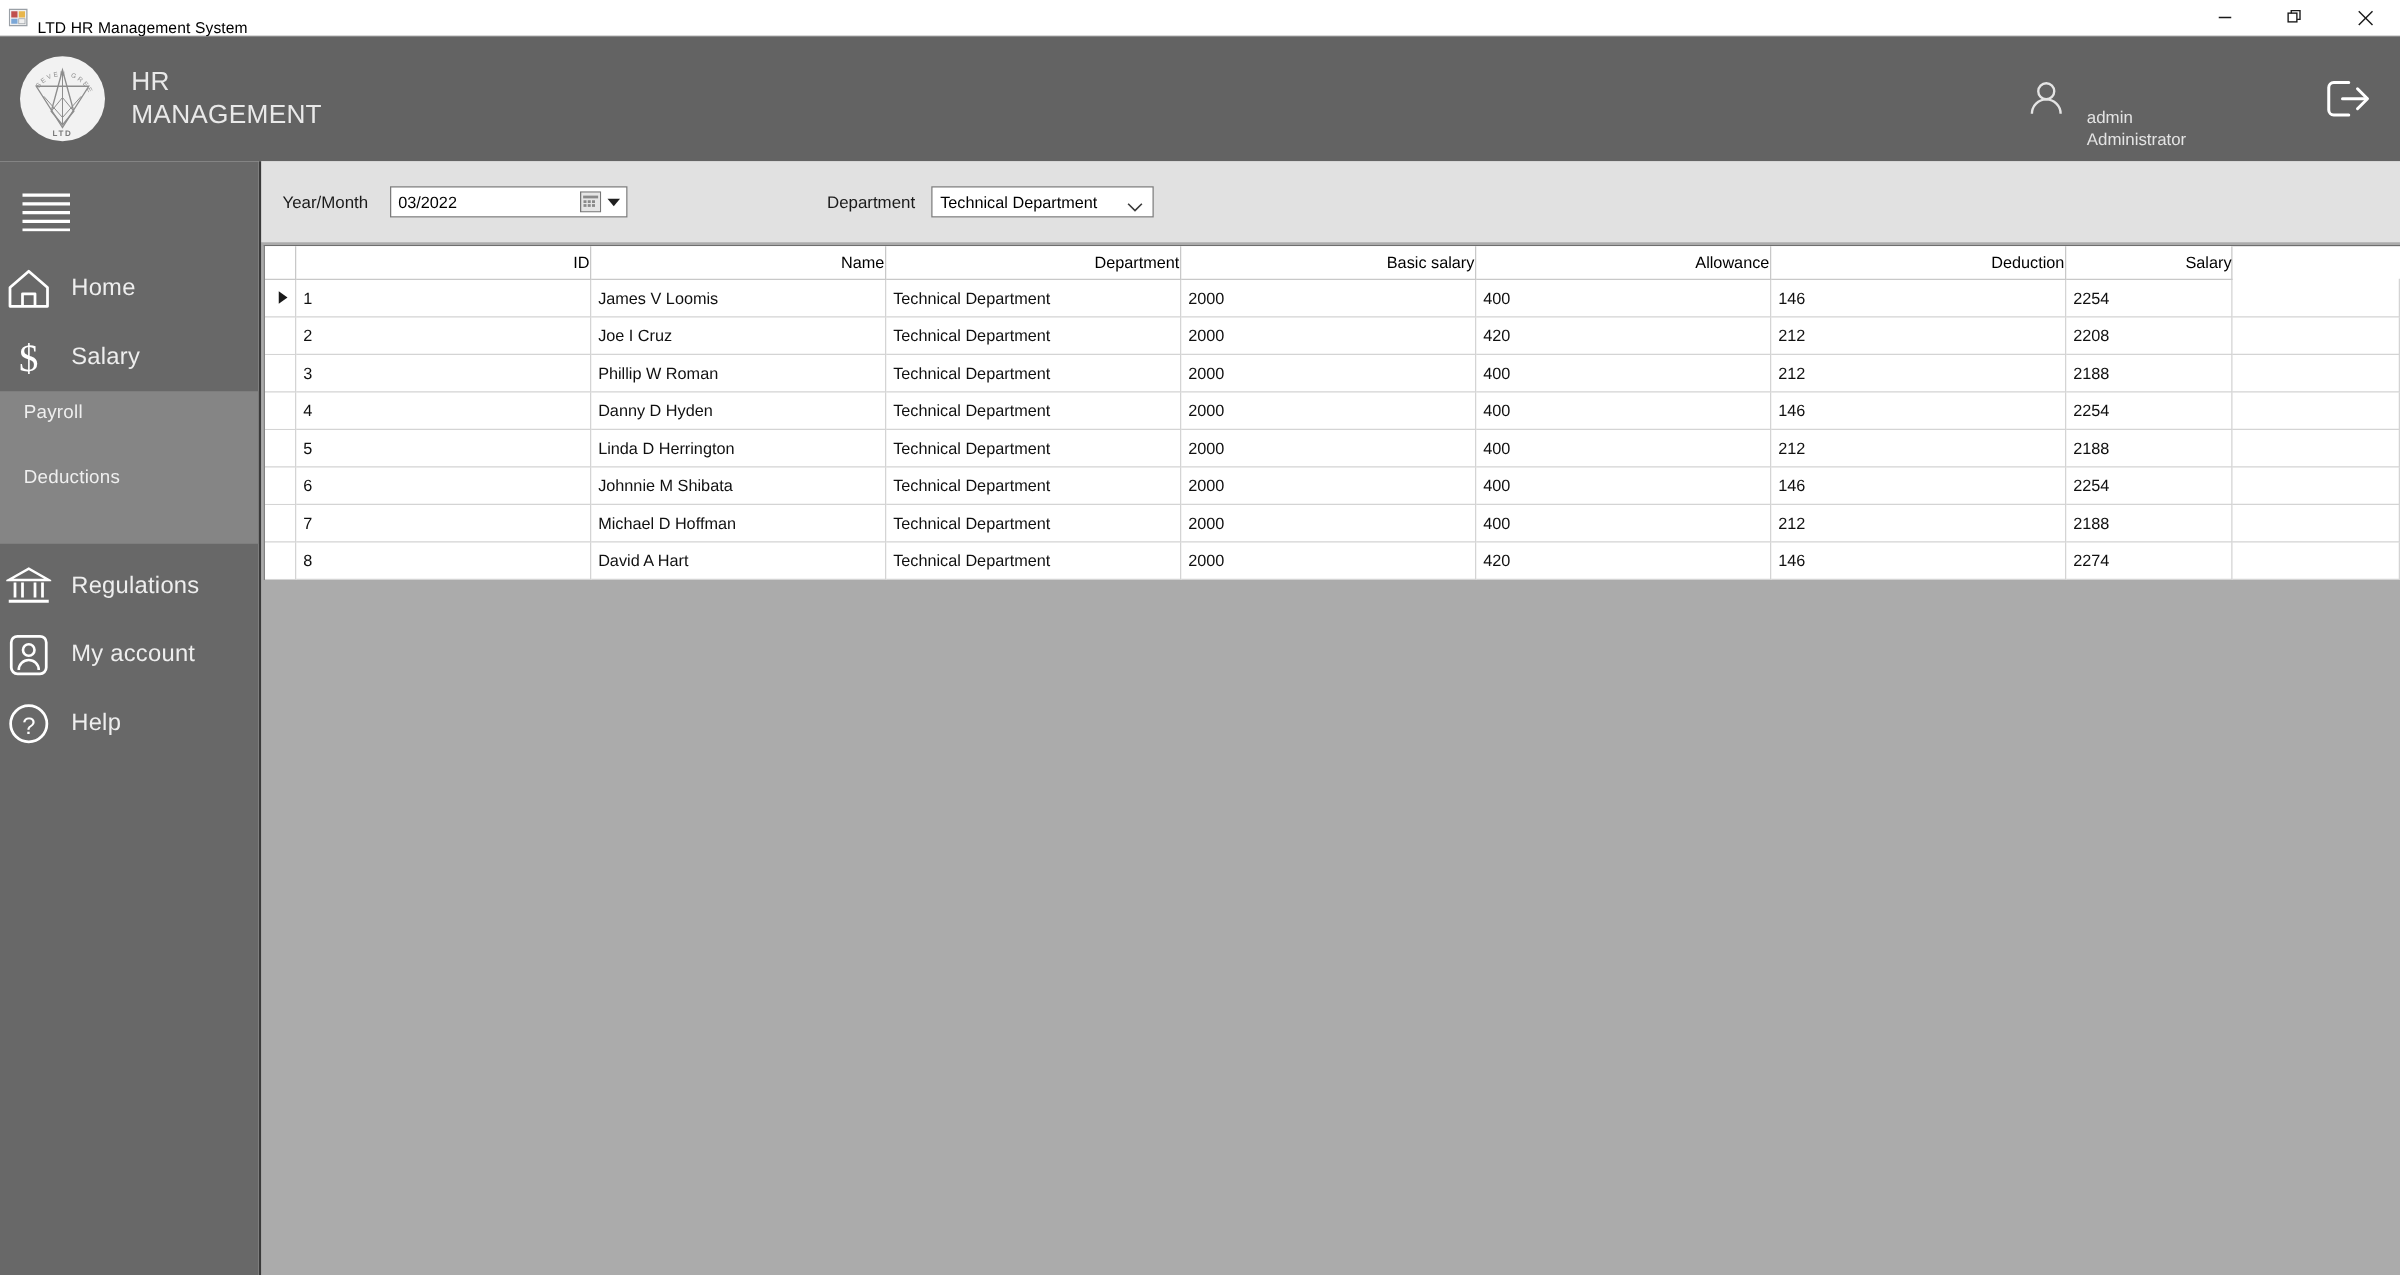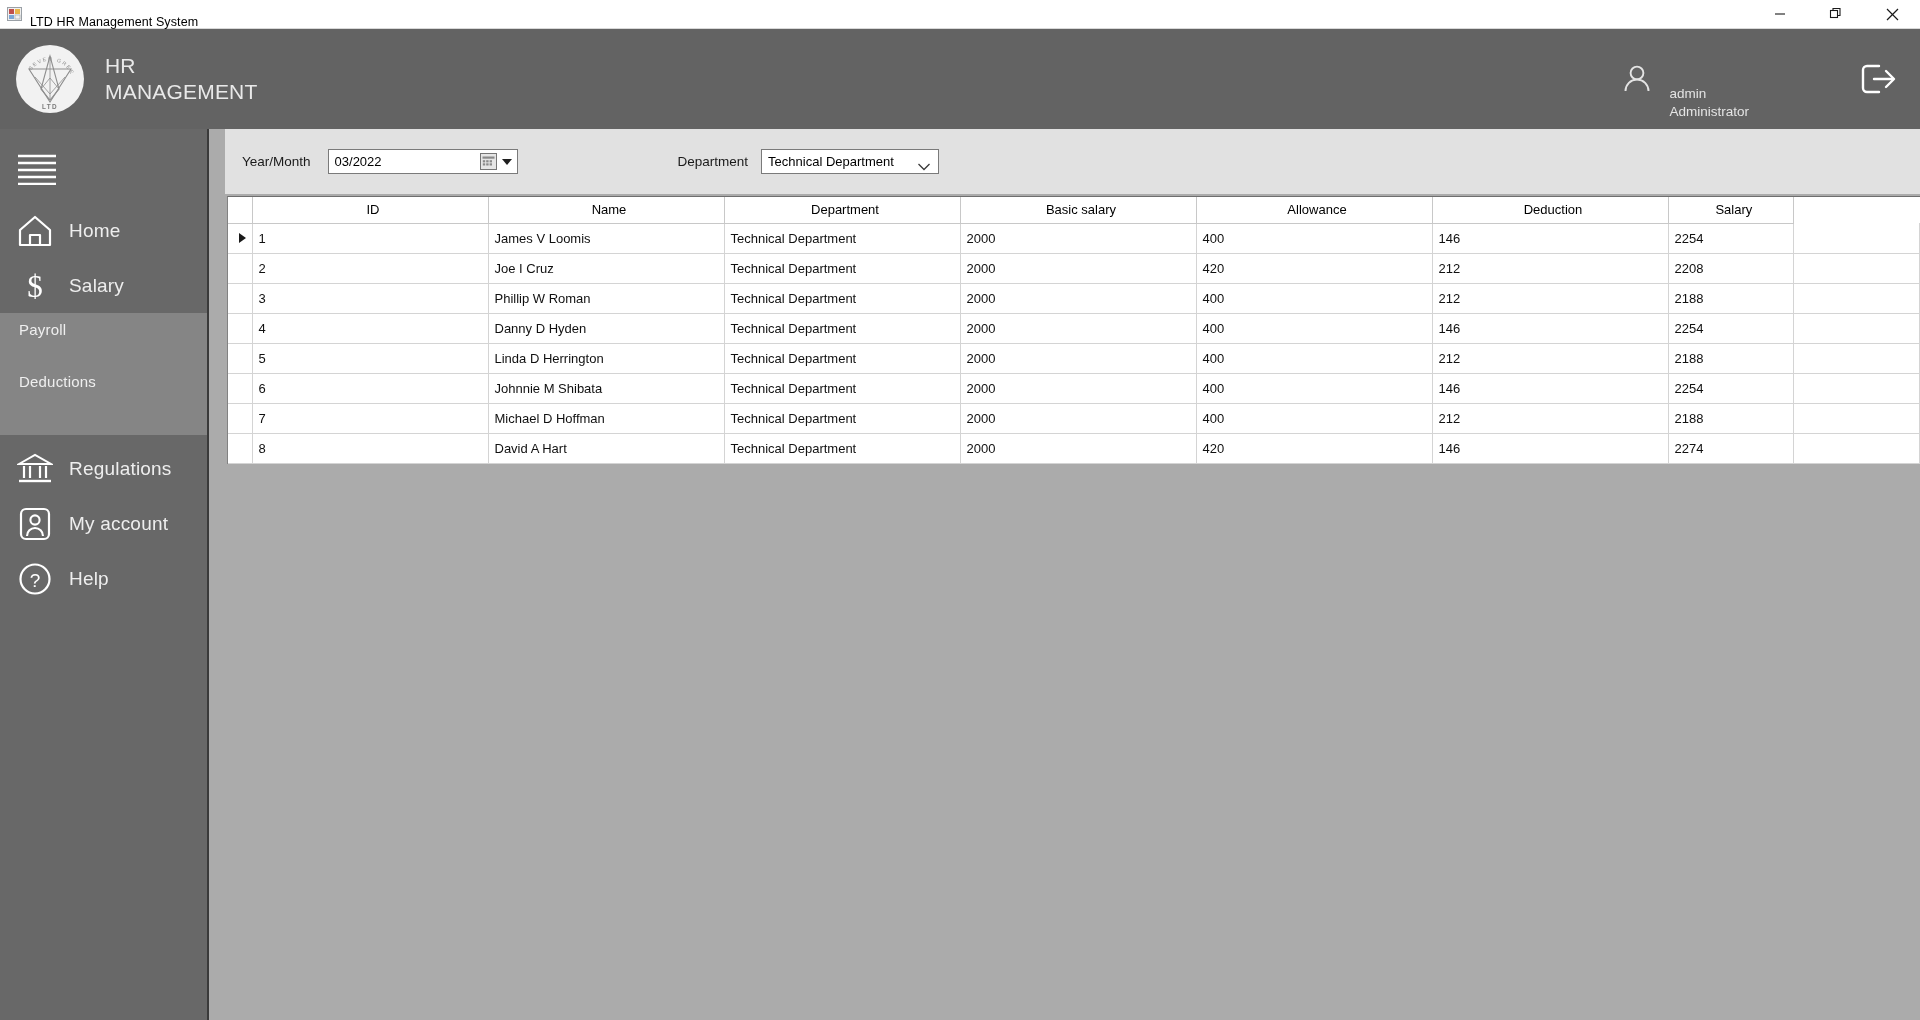"Year/Month" #content { padding-left: 16px -> none }
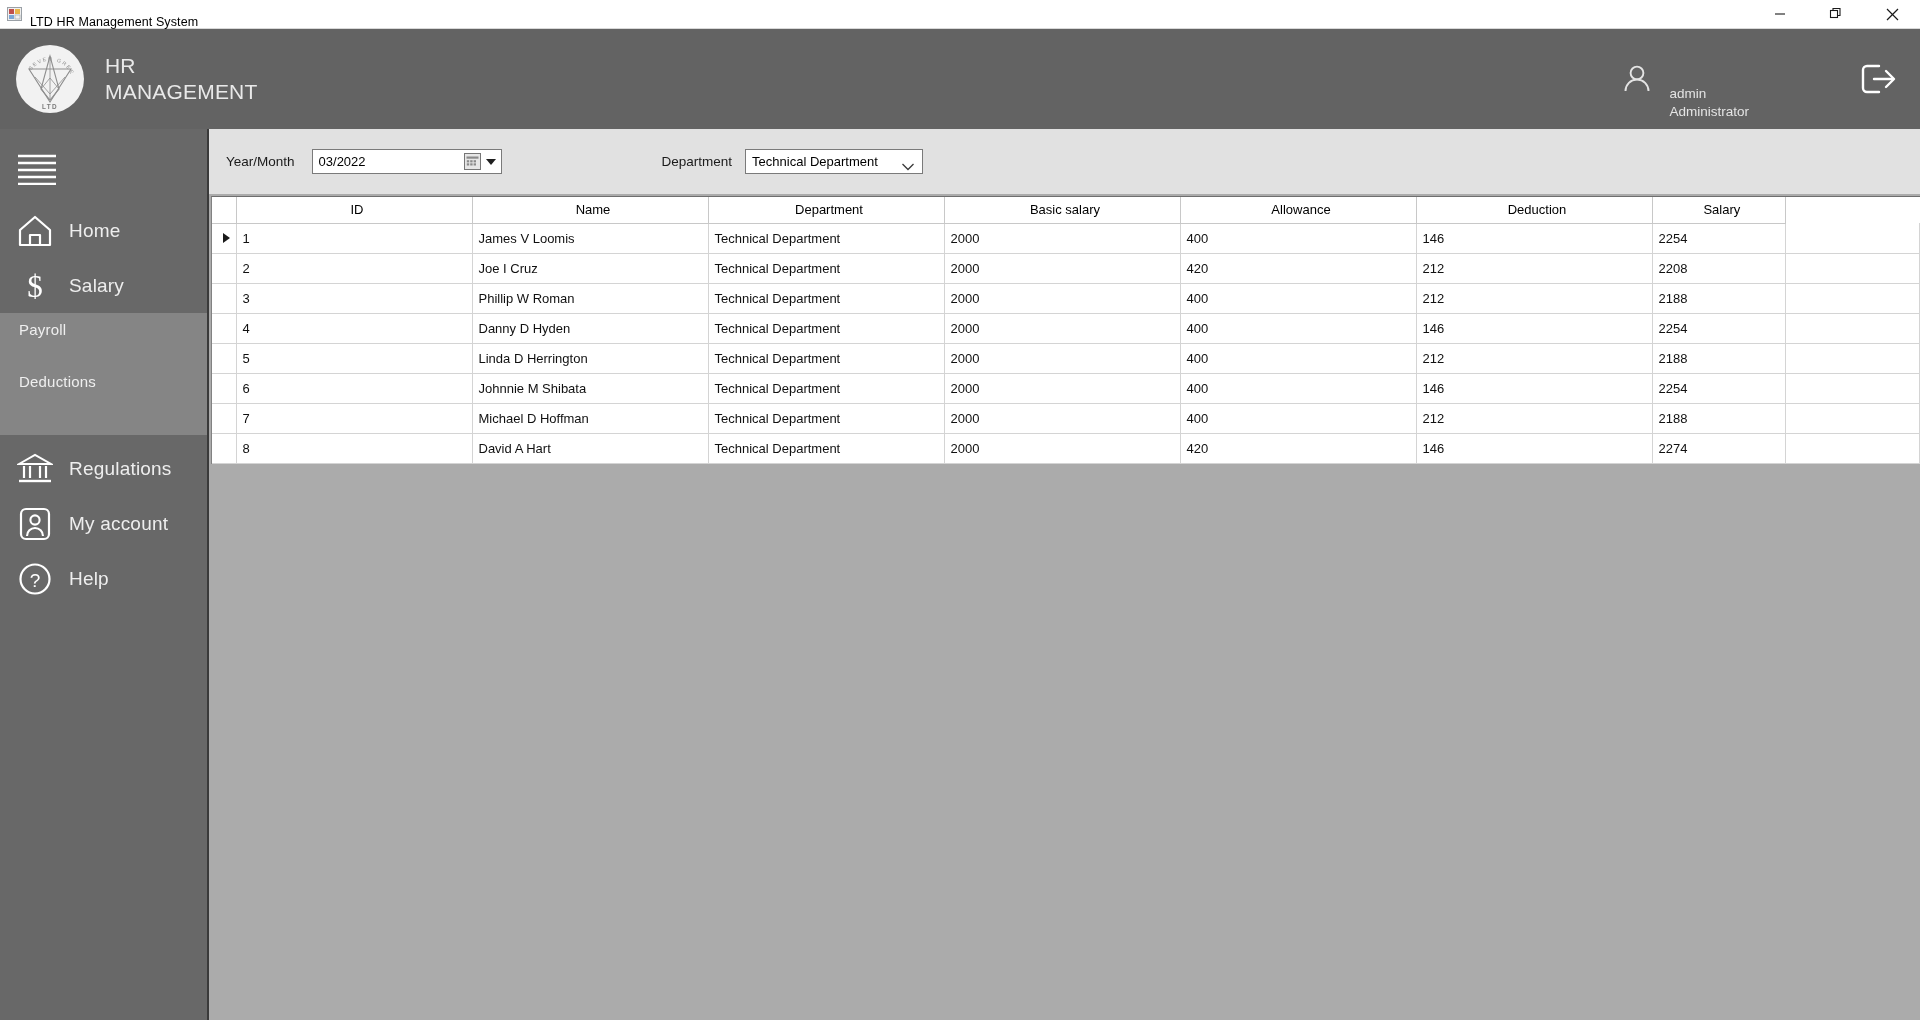"ID" table.dgv th { text-align: center -> right }
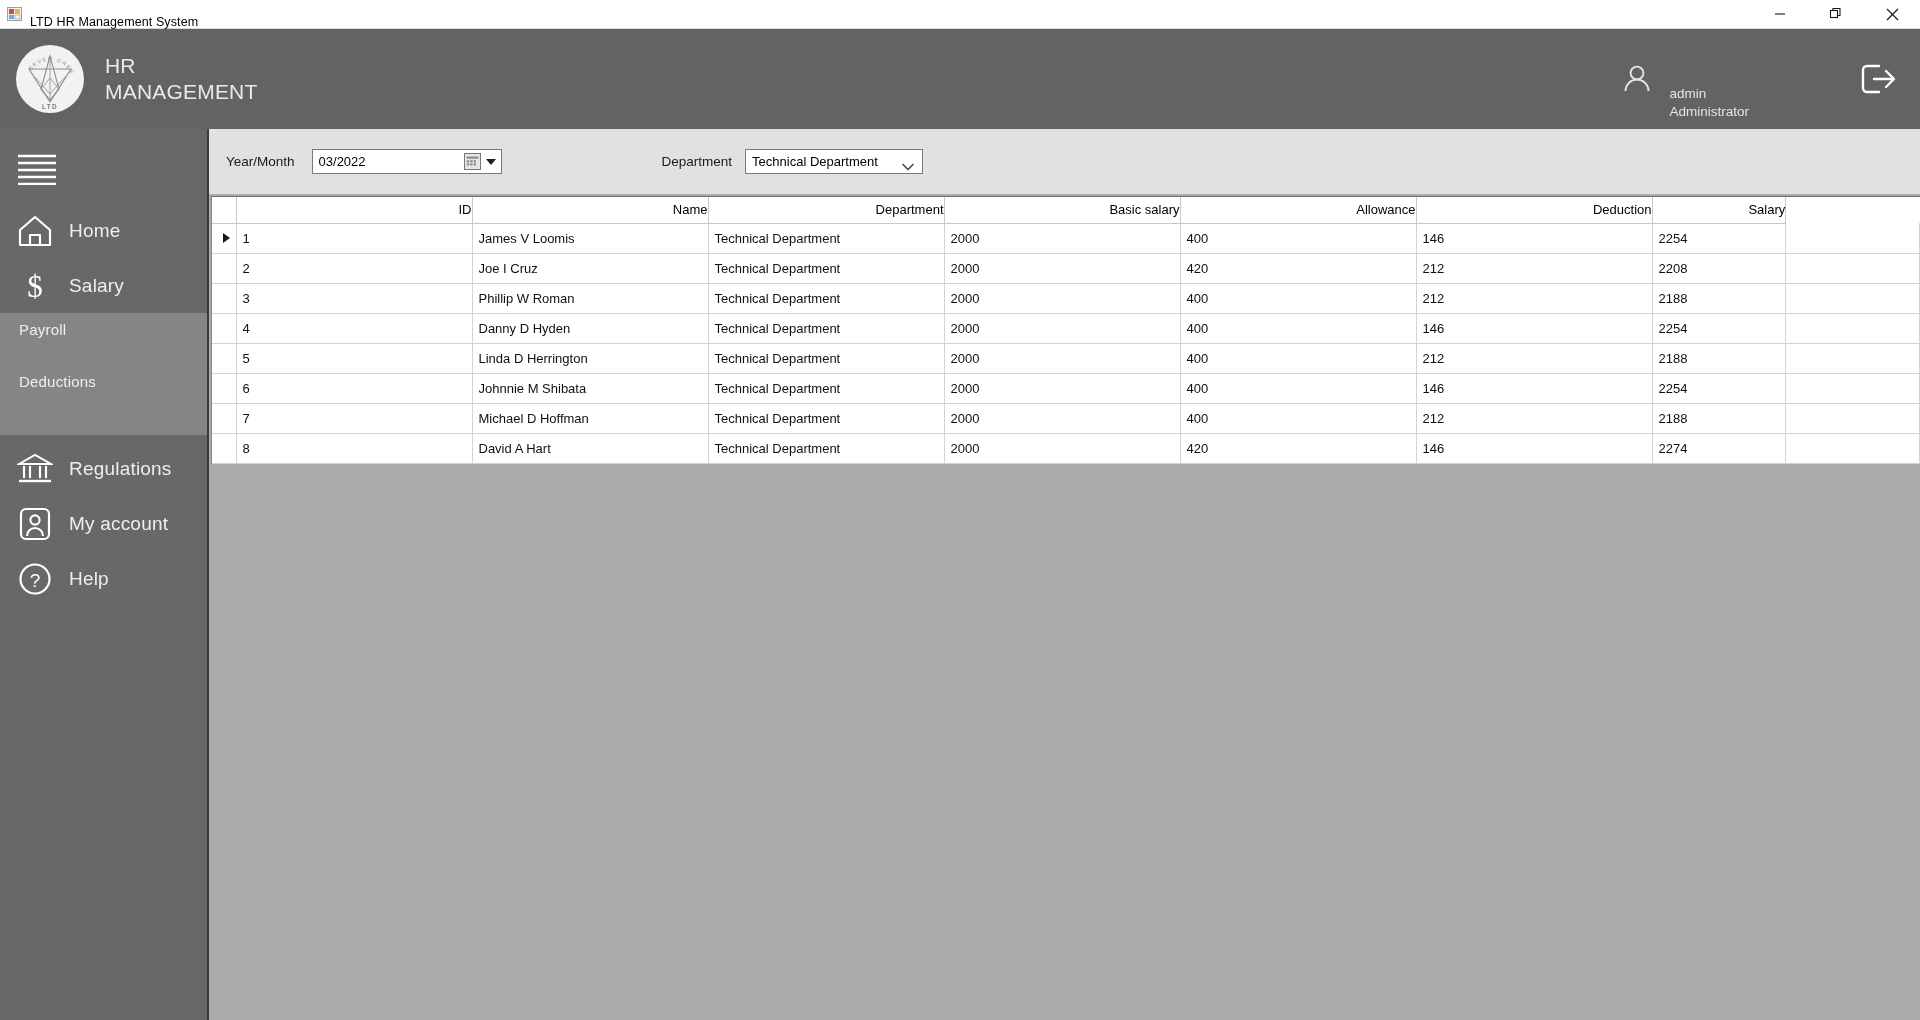"Home" .navitem { padding-left: 16px -> 4px }
